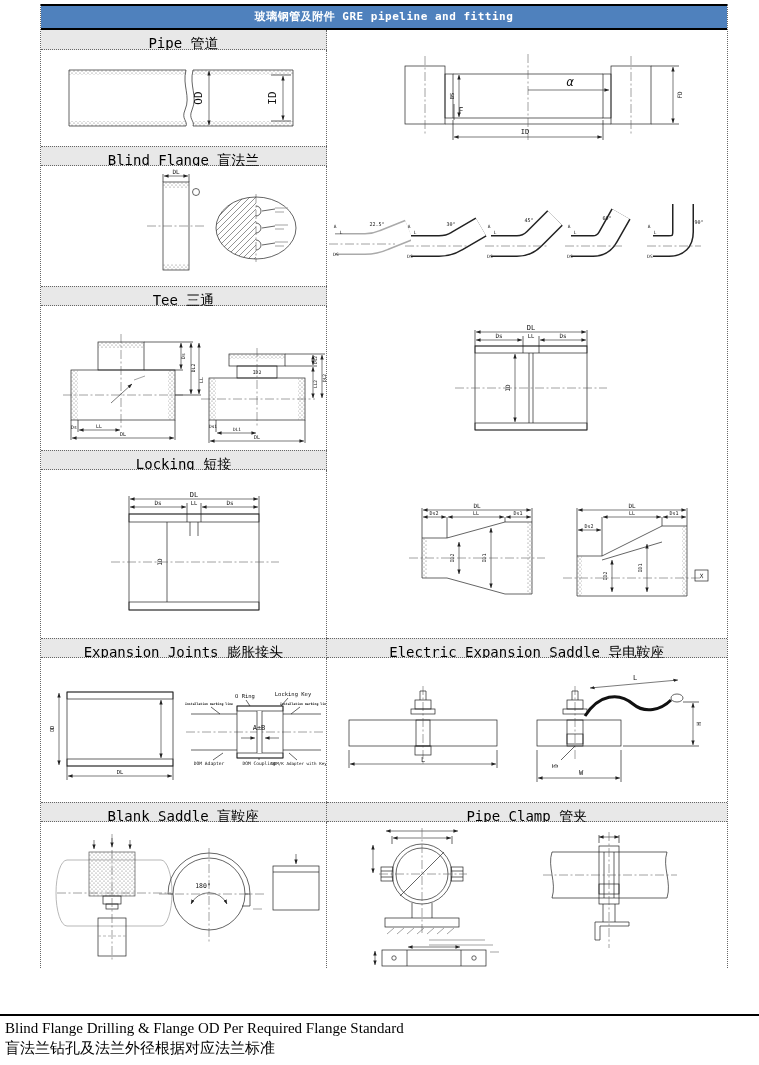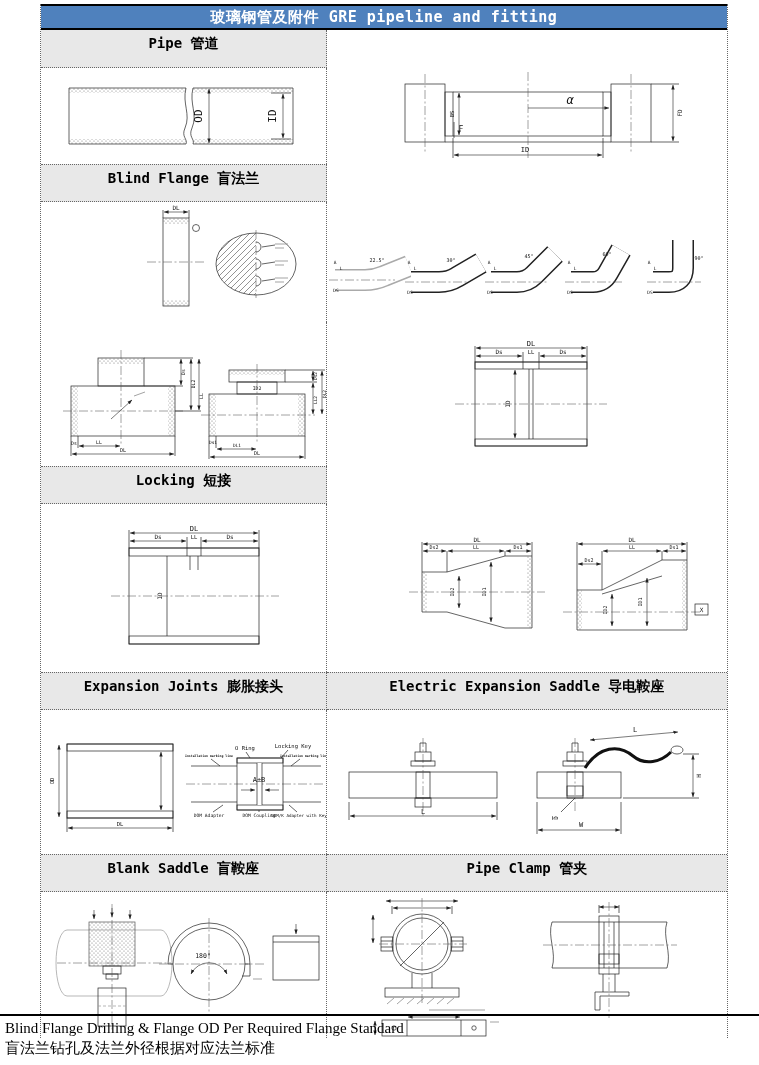"玻璃钢管及附件 GRE pipeline and fitting" .title { font-size: 15px -> 11px }
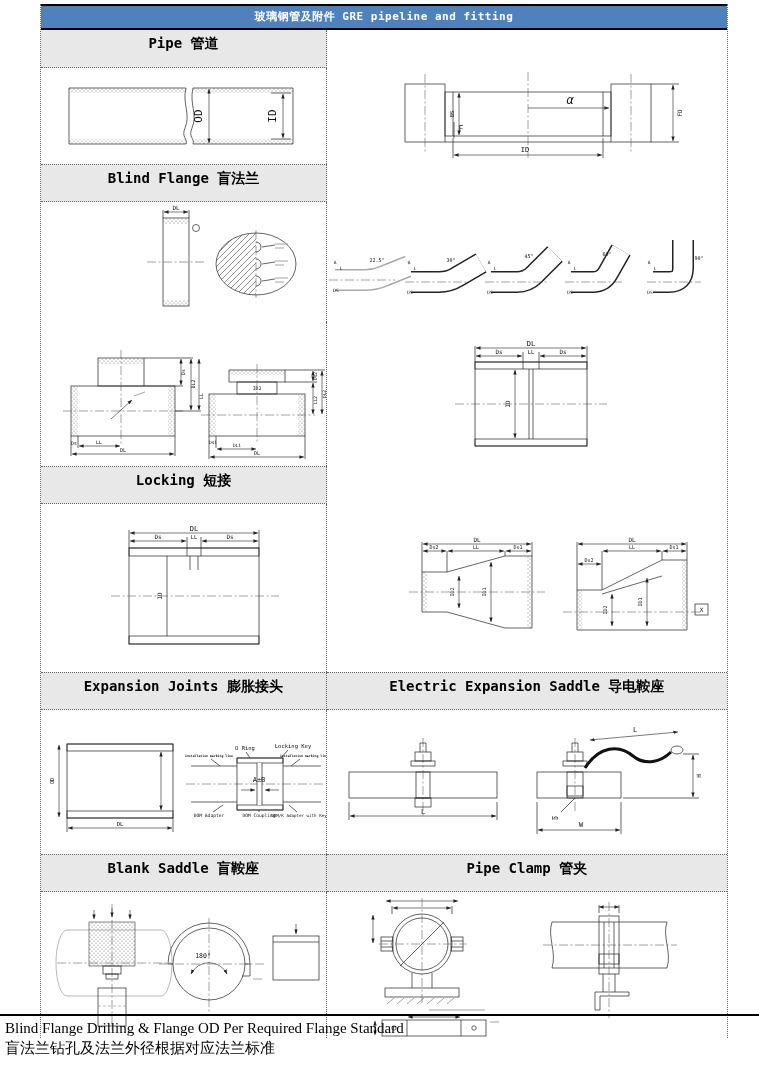"Pipe 管道" .hdr-row .hd { font-weight: bold -> normal; height: 38px -> 20px }
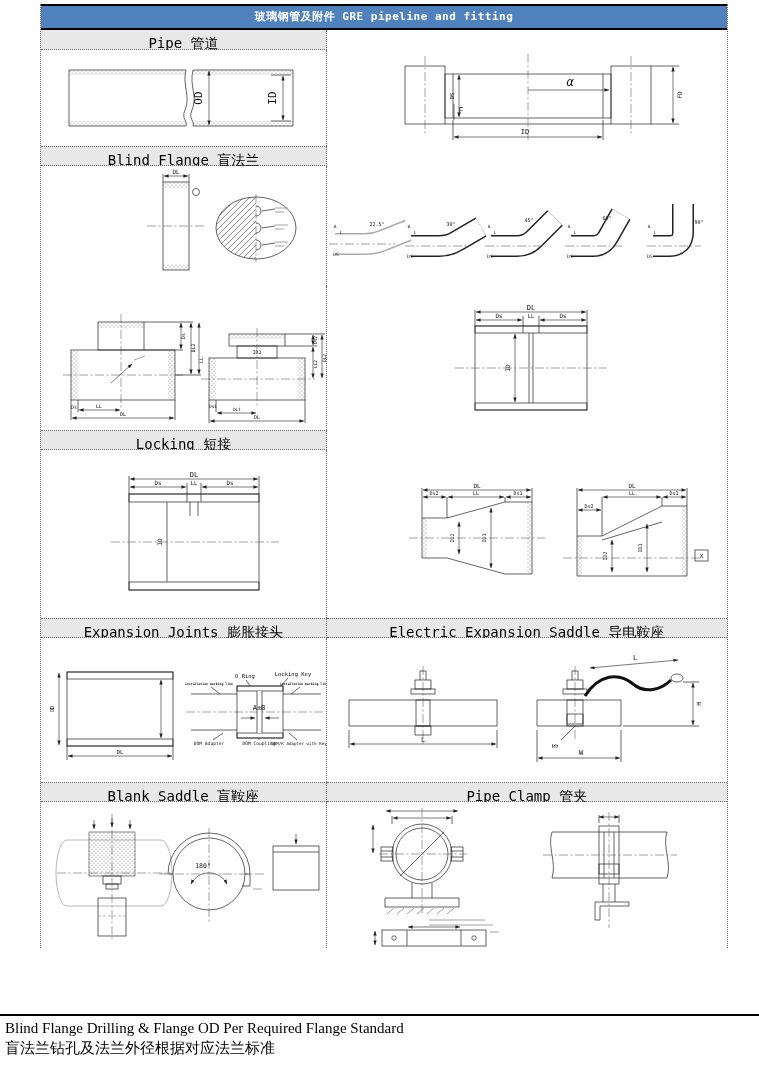"Tee 三通" div.hd { html: none -> <div>Tee 三通</div> }
